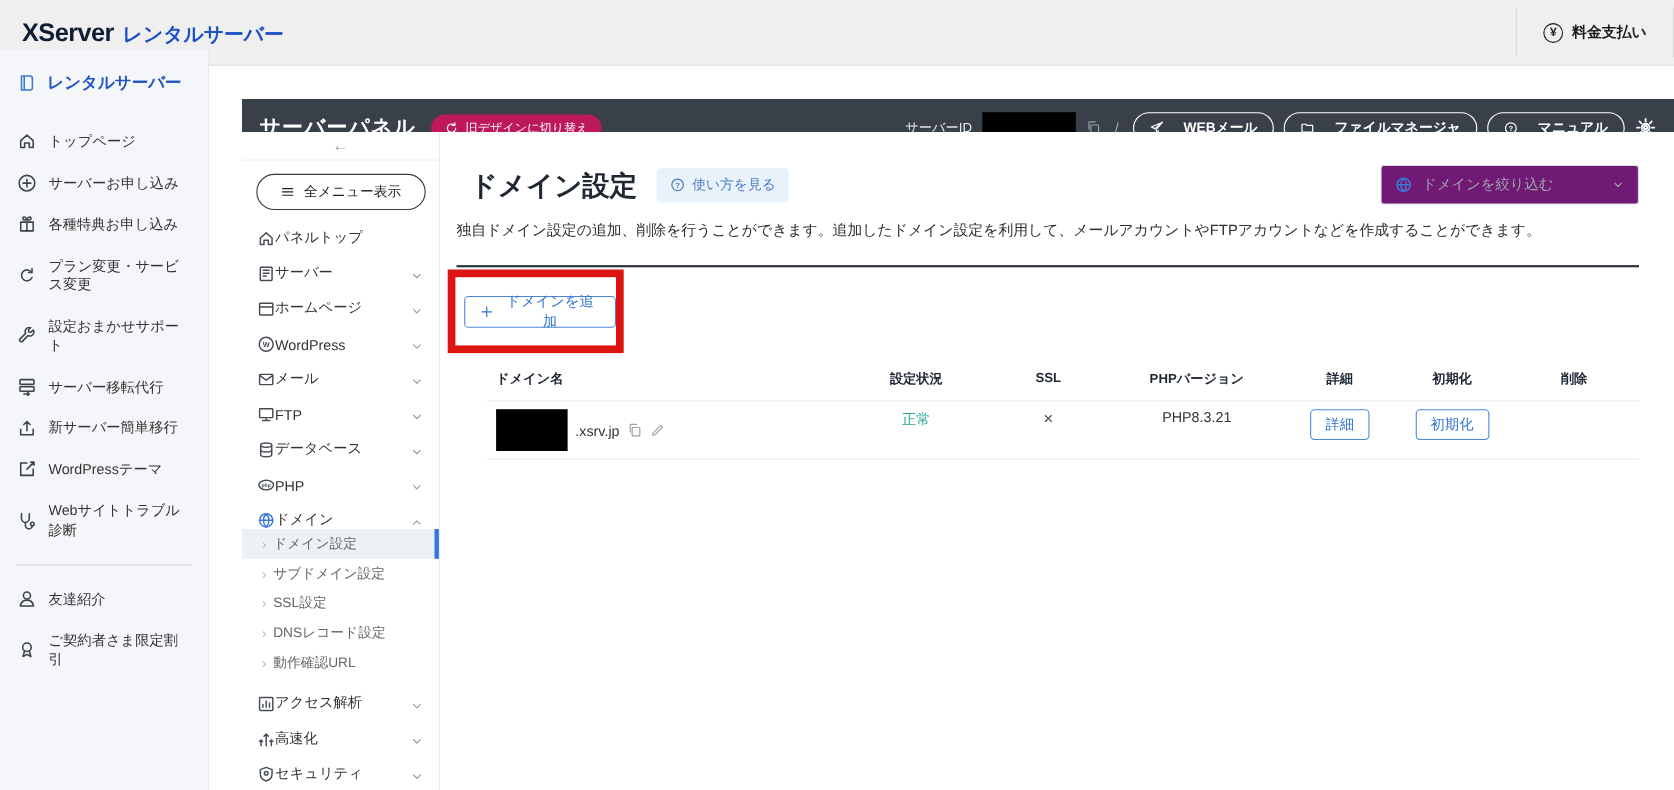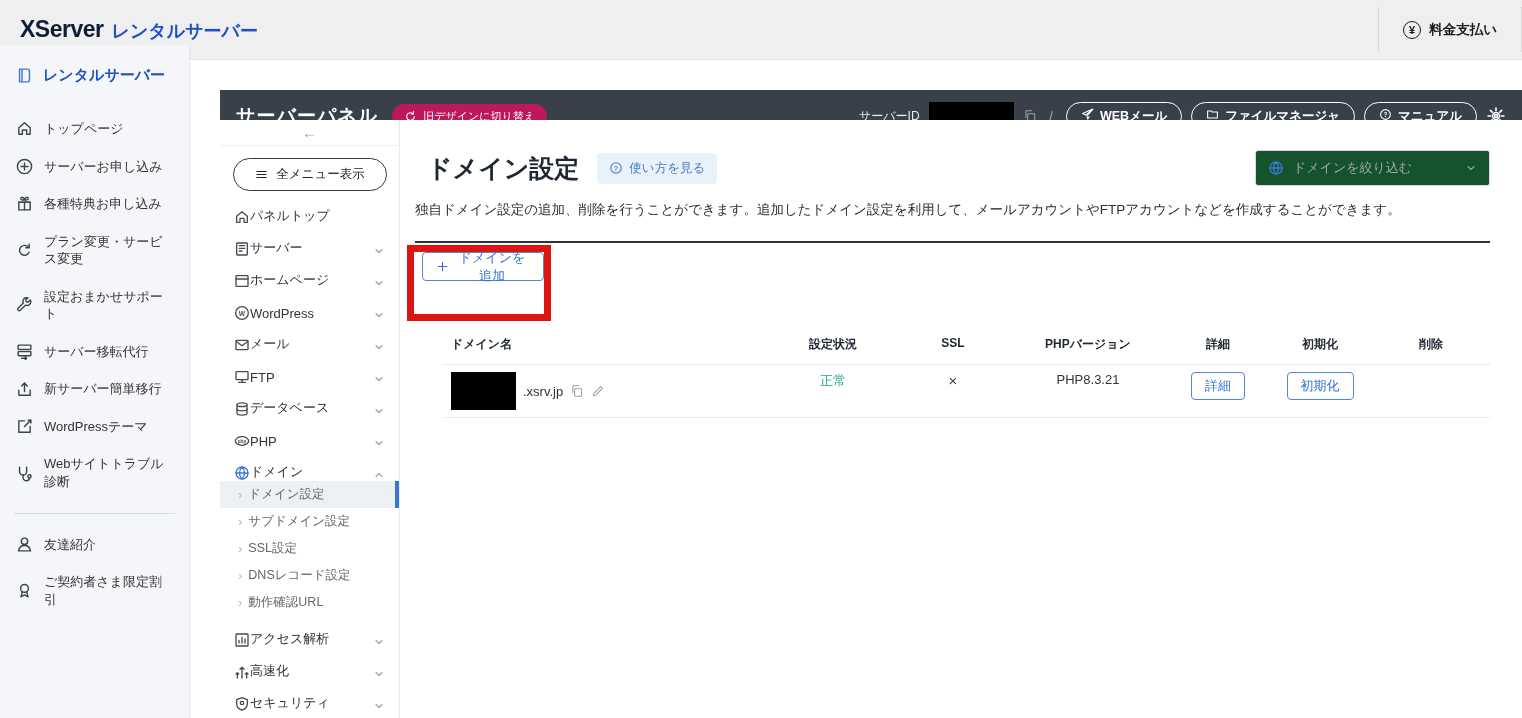"WEBメール" .pill { align-items: flex-start -> center; gap: 6px -> 18px }
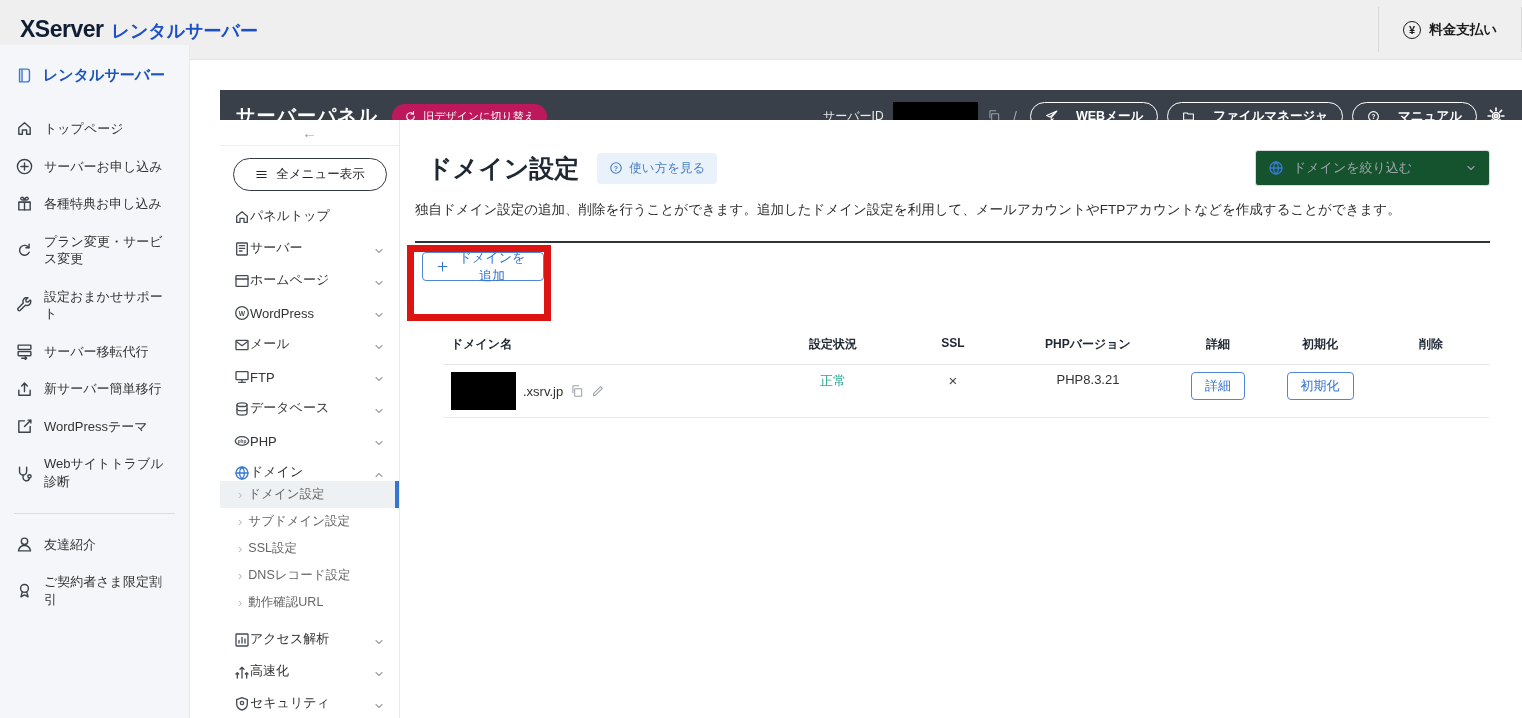"ドメインを絞り込む" .filter-box { background: #14532d -> #701a75 }
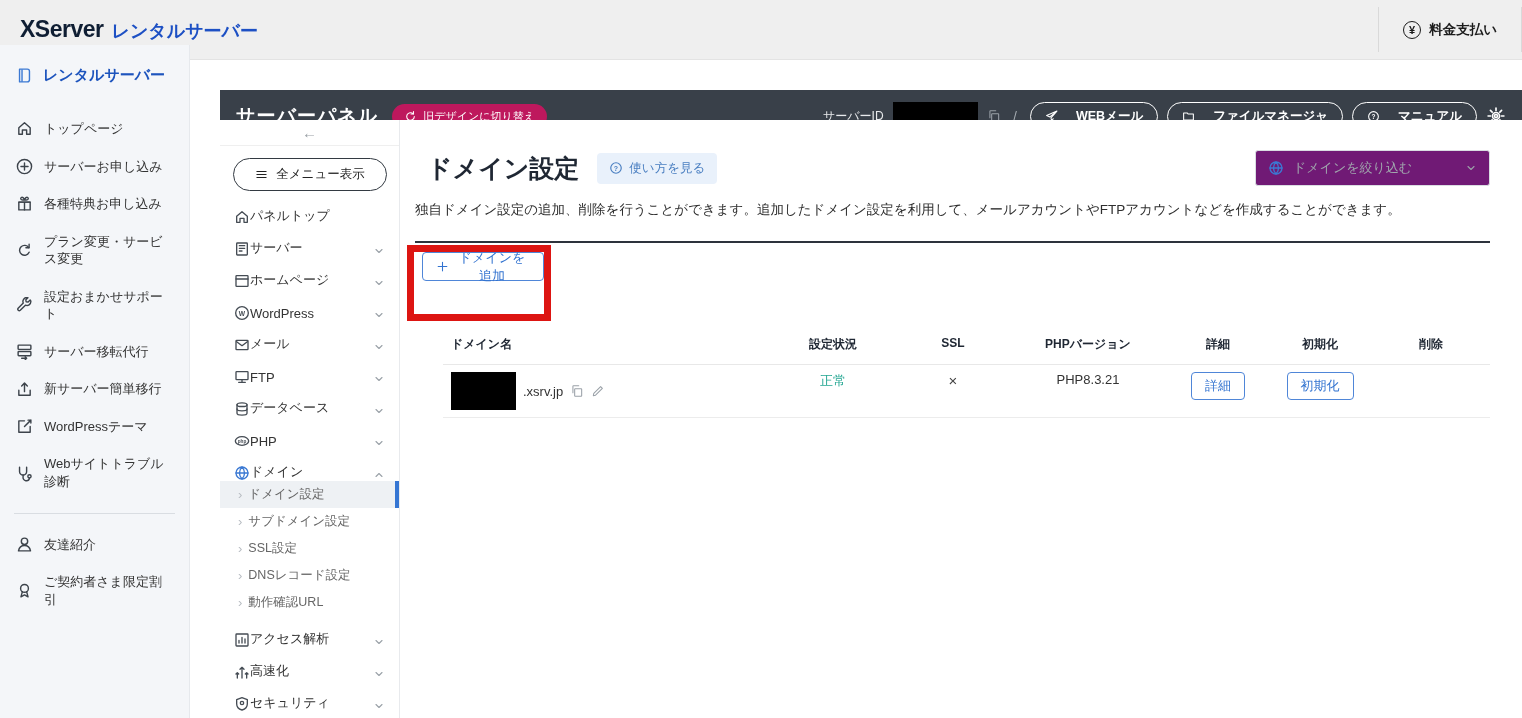"ドメインを追加" .annotate { align-items: flex-start -> center; width: 144px -> 160px }
